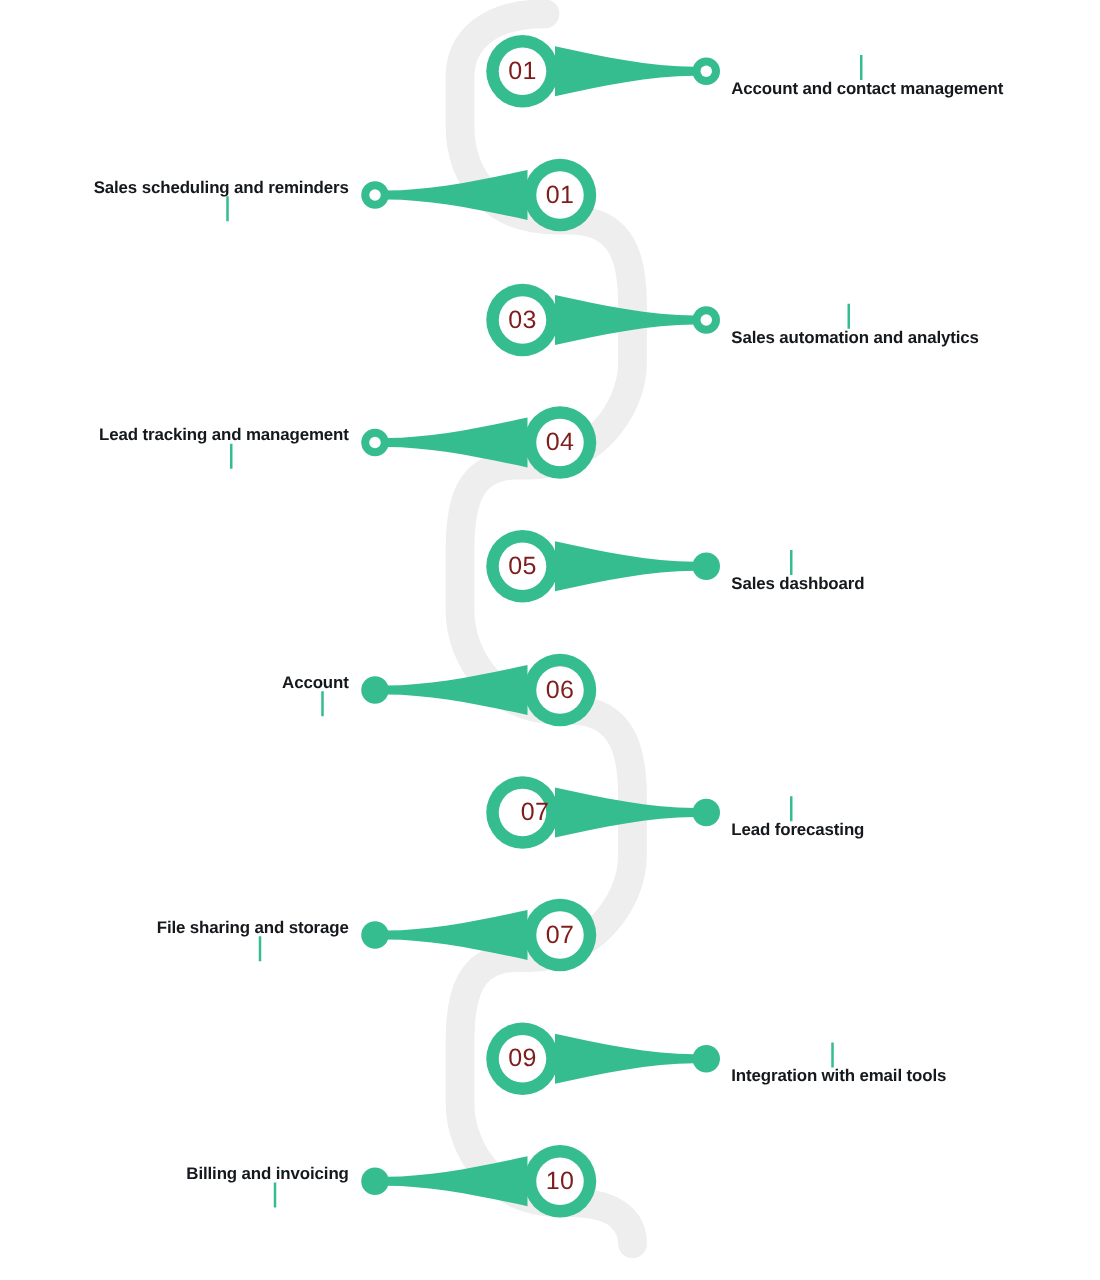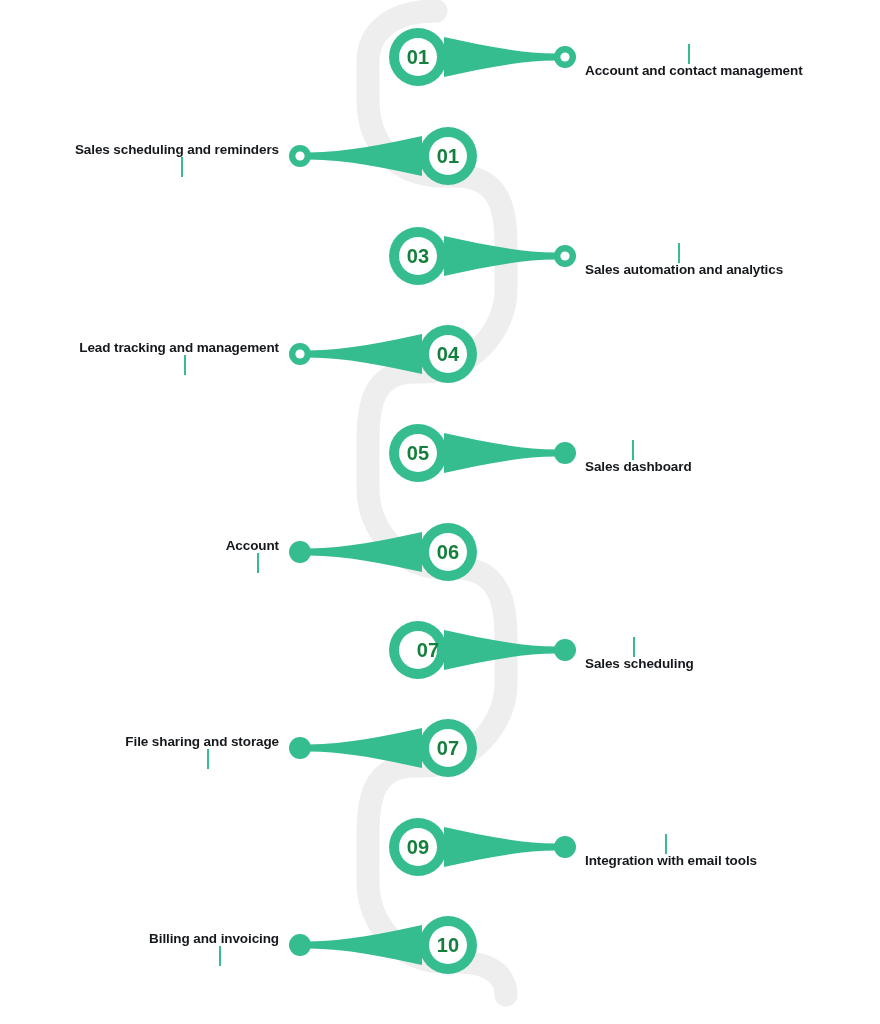"01" .pin-number { color: #15803d -> #7f1d1d; font-weight: bold -> normal }
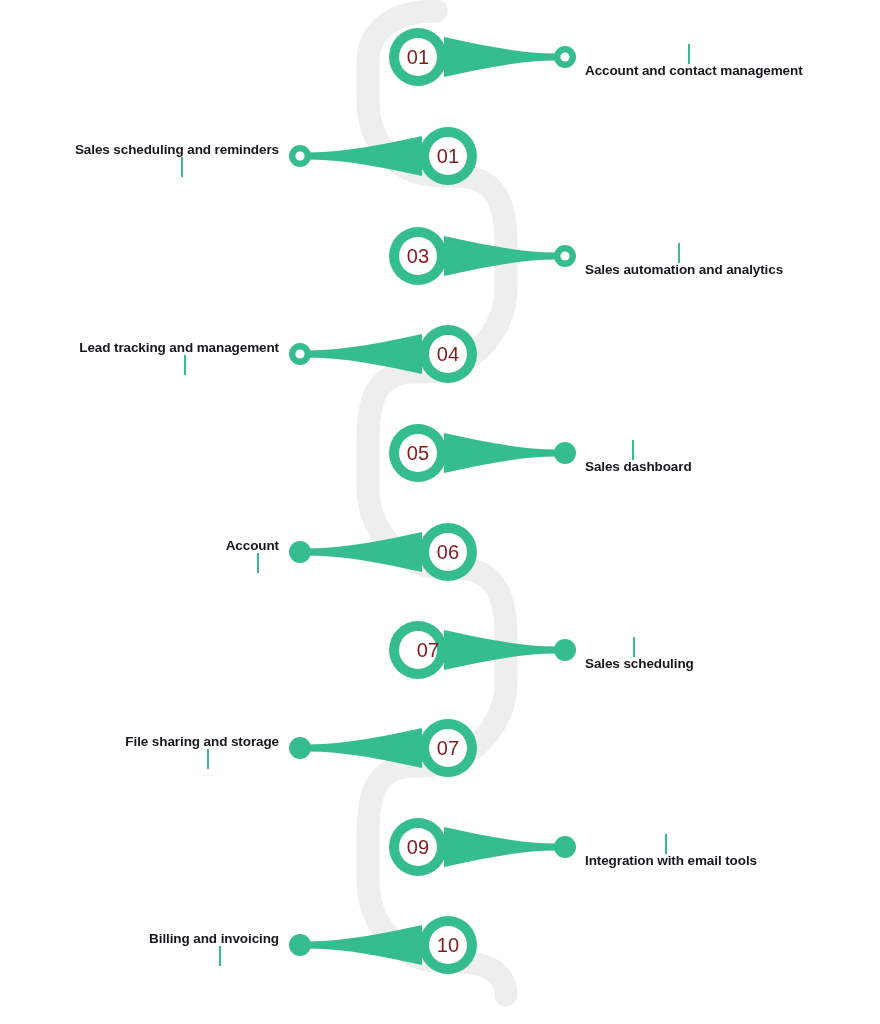"Sales scheduling" span.label-text { text: Sales scheduling -> Lead forecasting }
